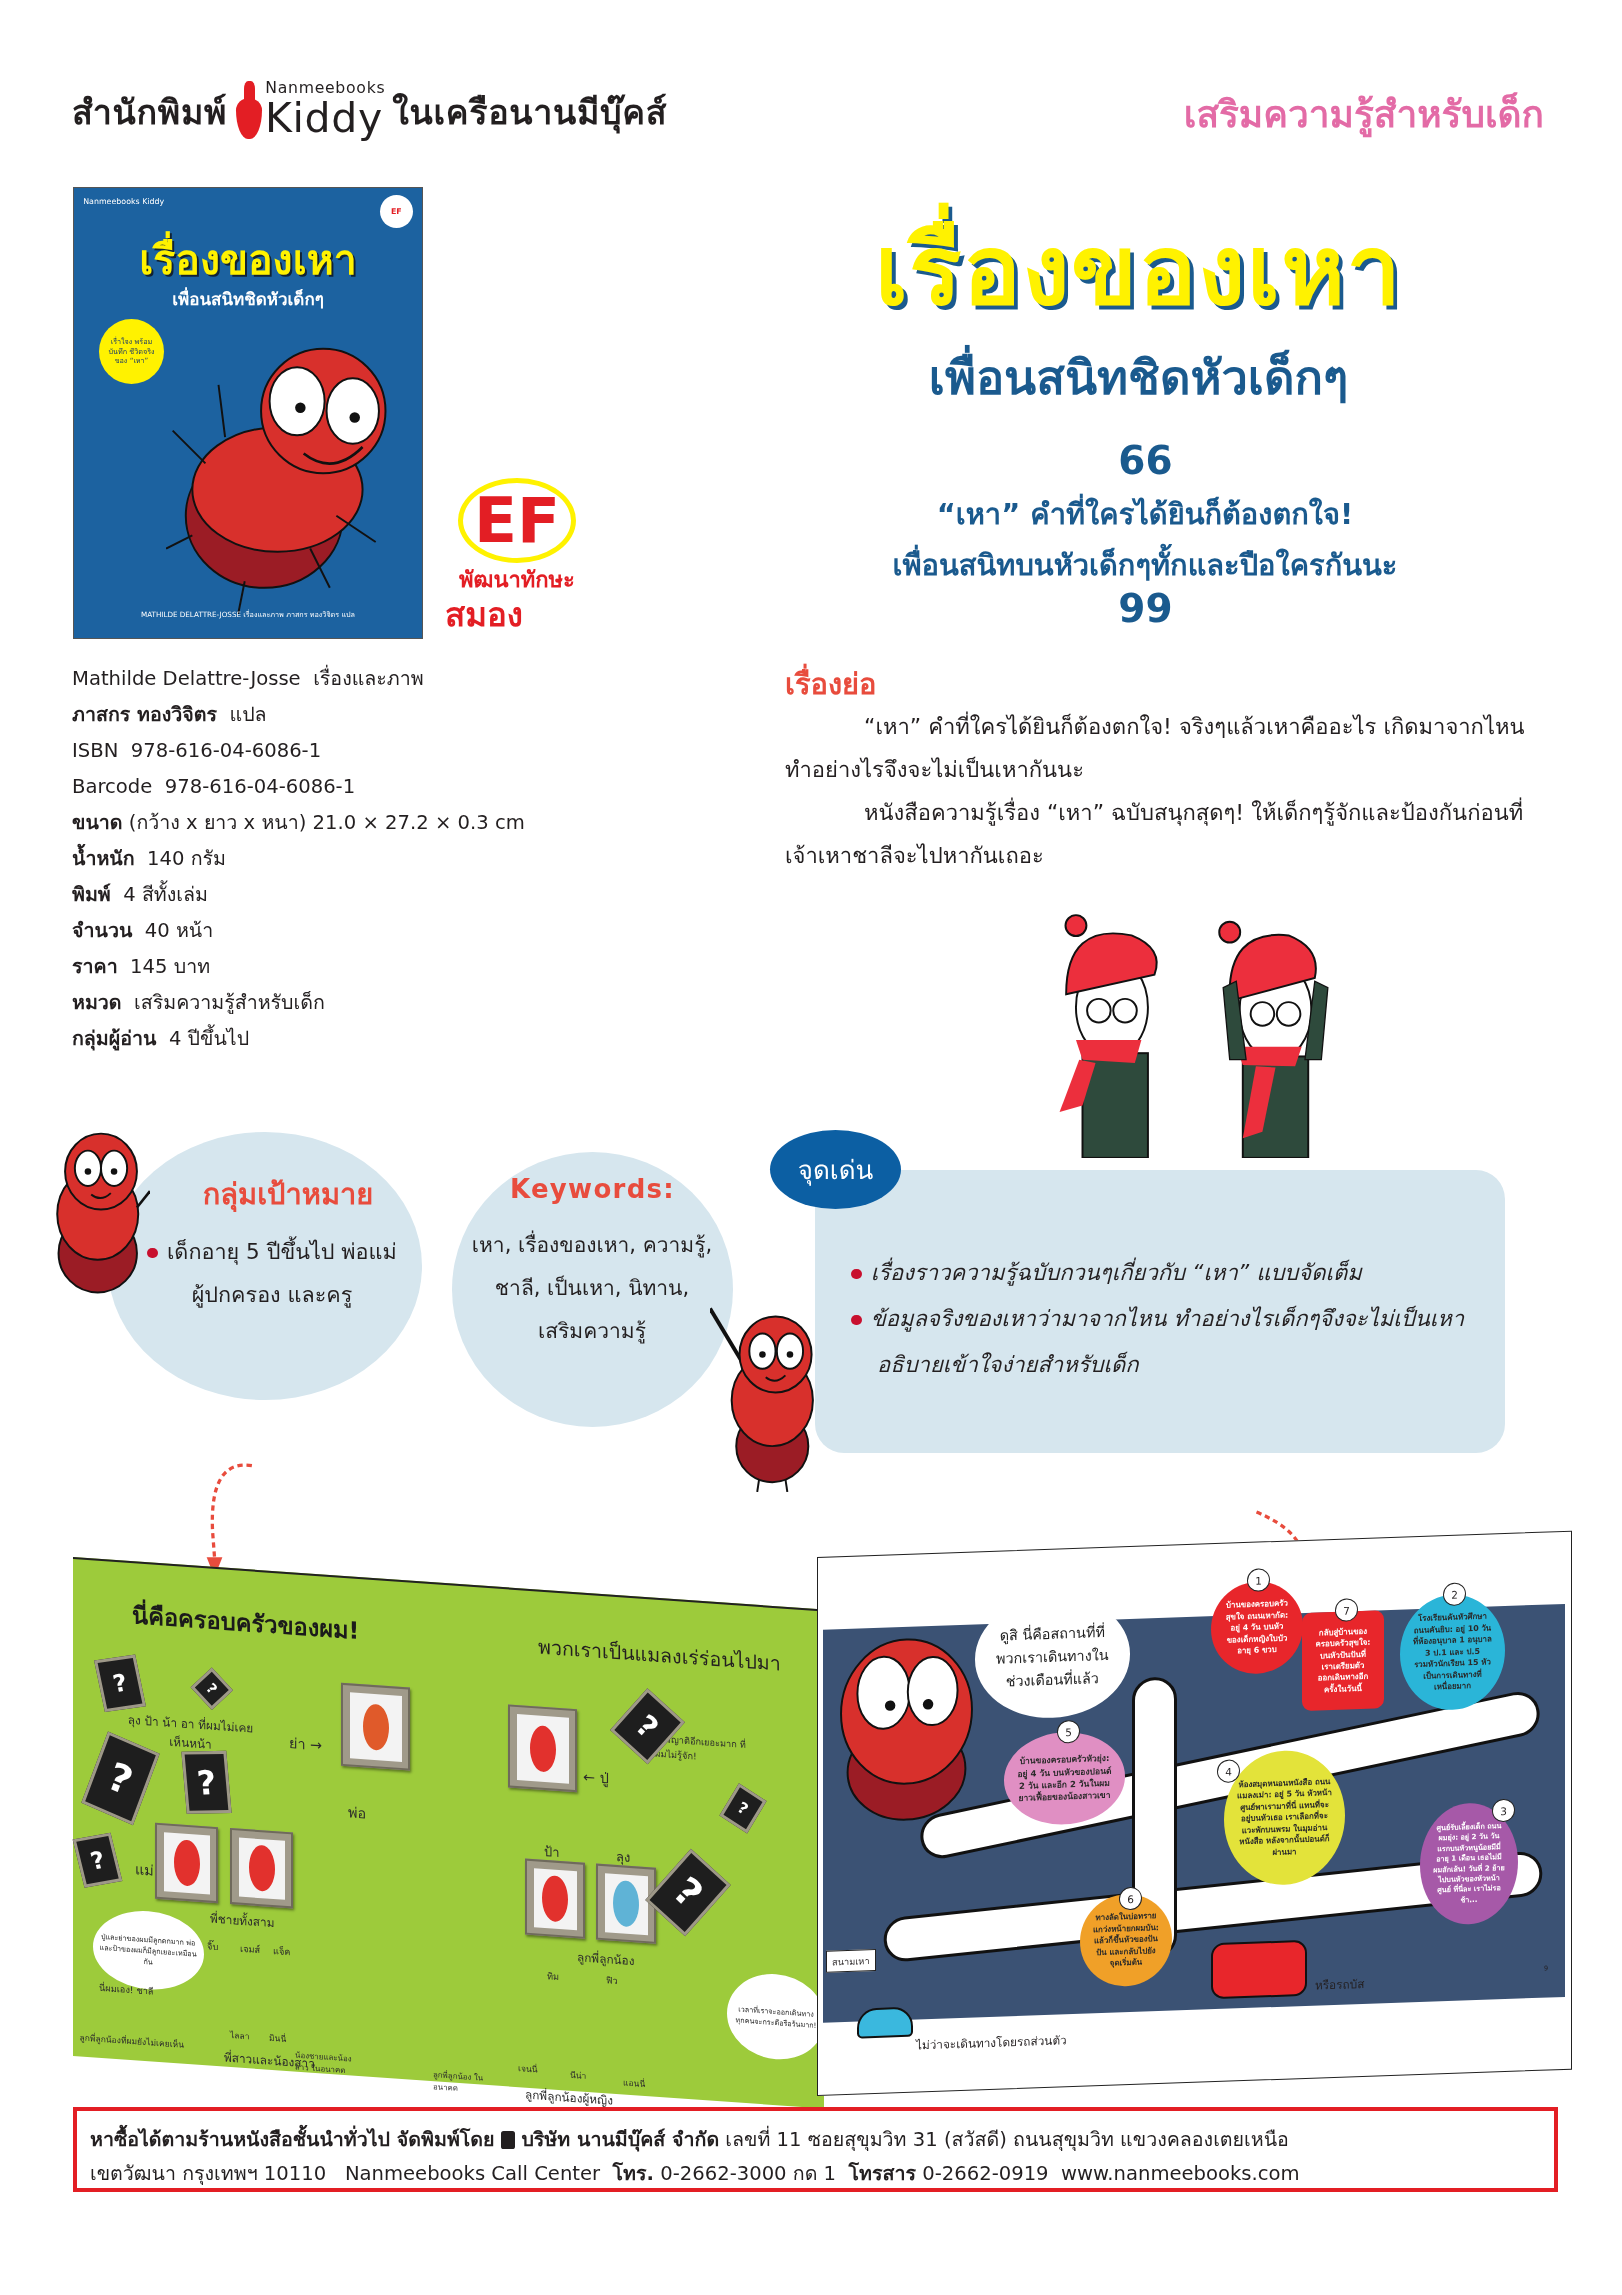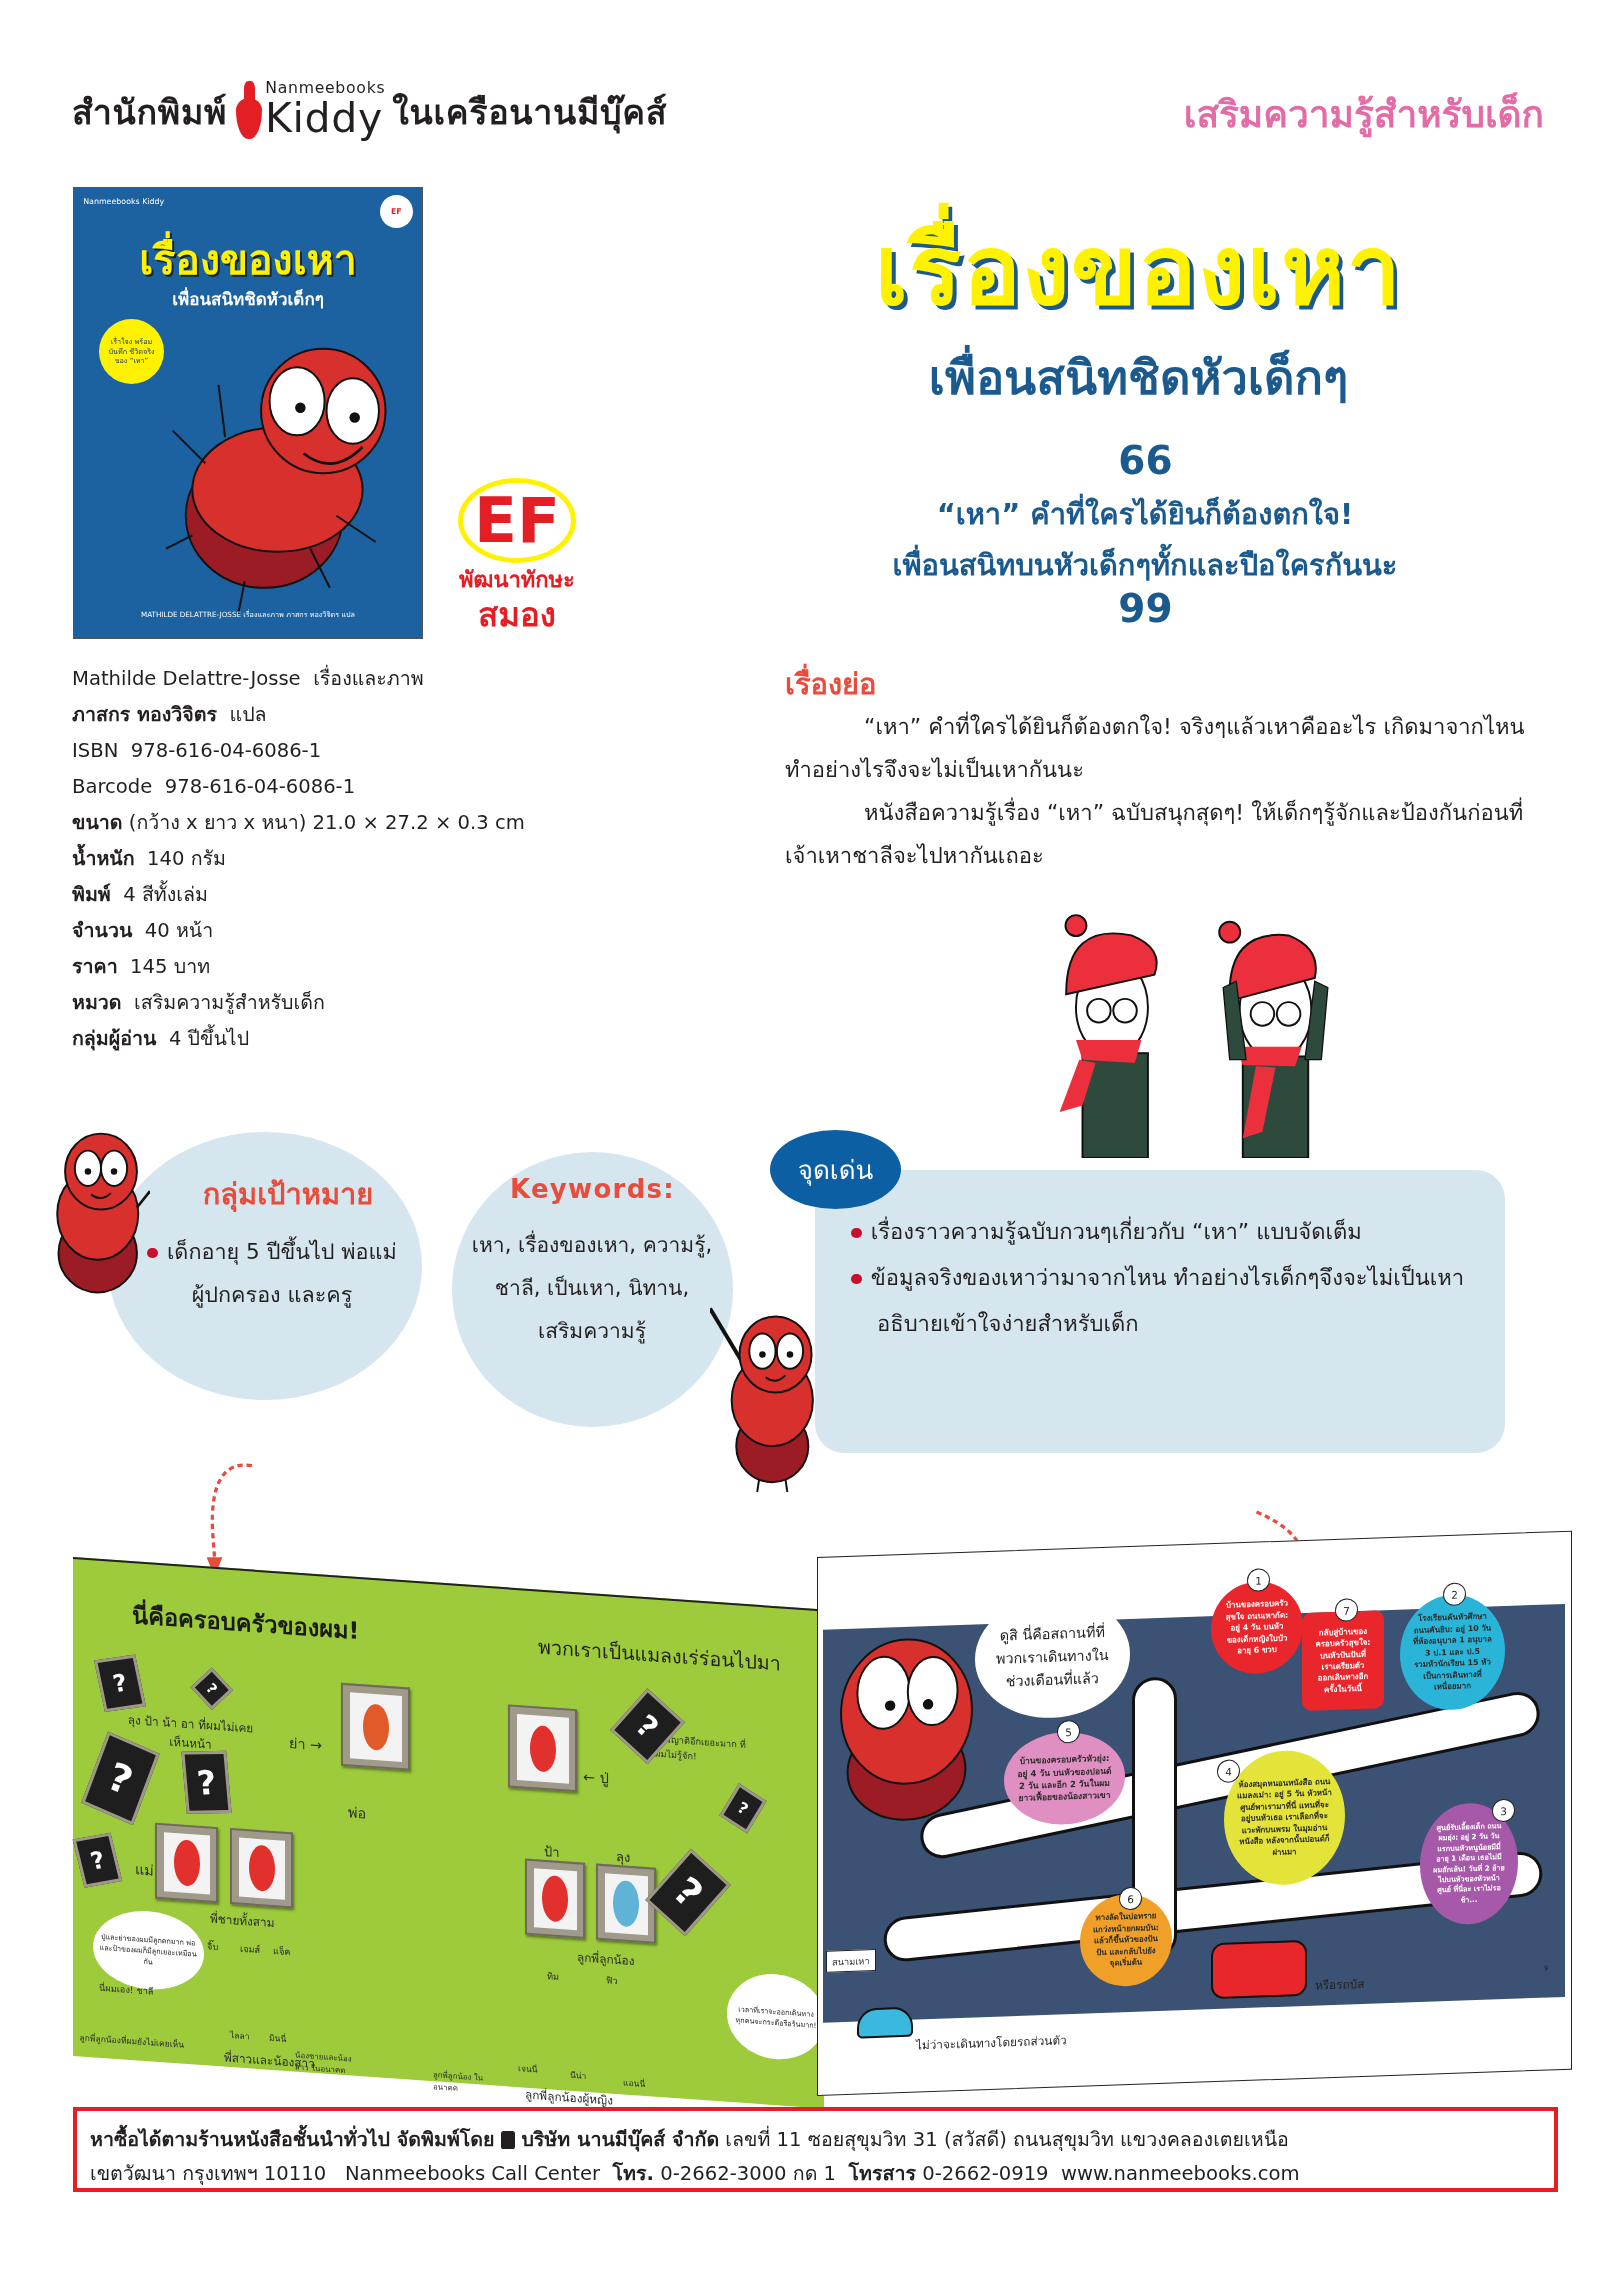"สมอง" .ef-badge .ef-line2 { text-align: center -> left }
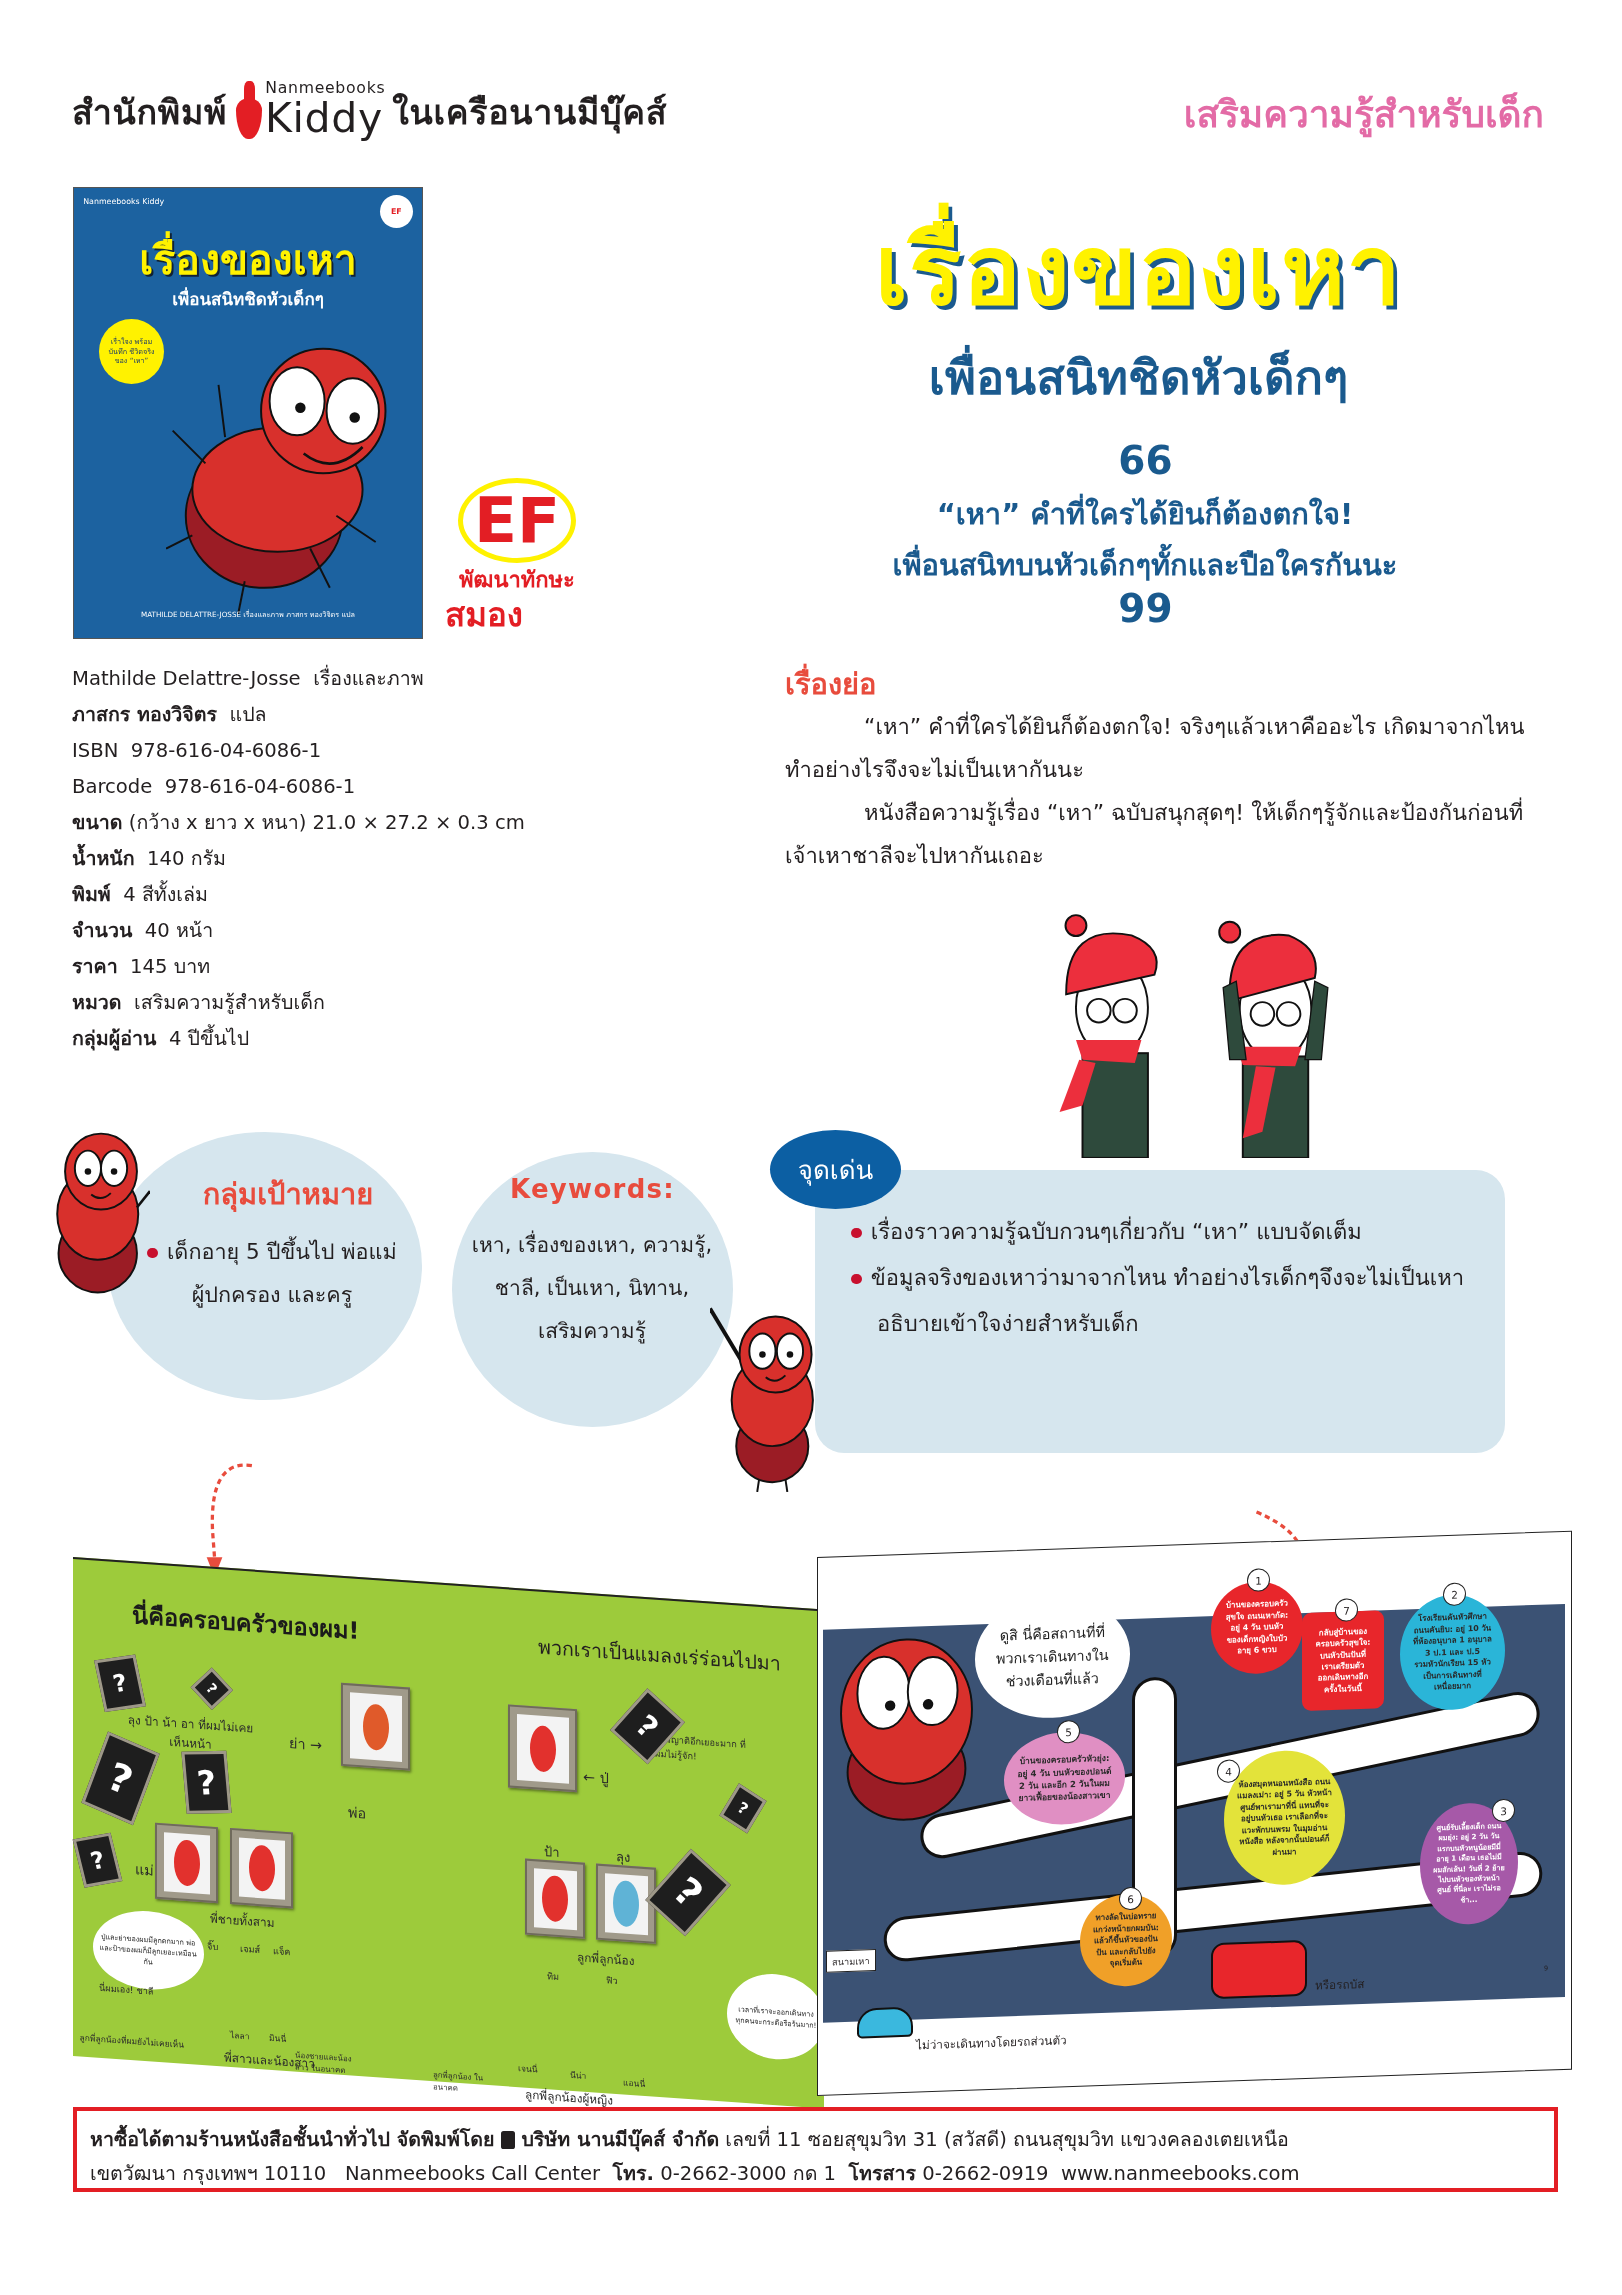"เรื่องราวความรู้ฉบับกวนๆเกี่ยวกับ “เหา”" .hl-list { font-style: none -> italic; top: 1209px -> 1250px }
